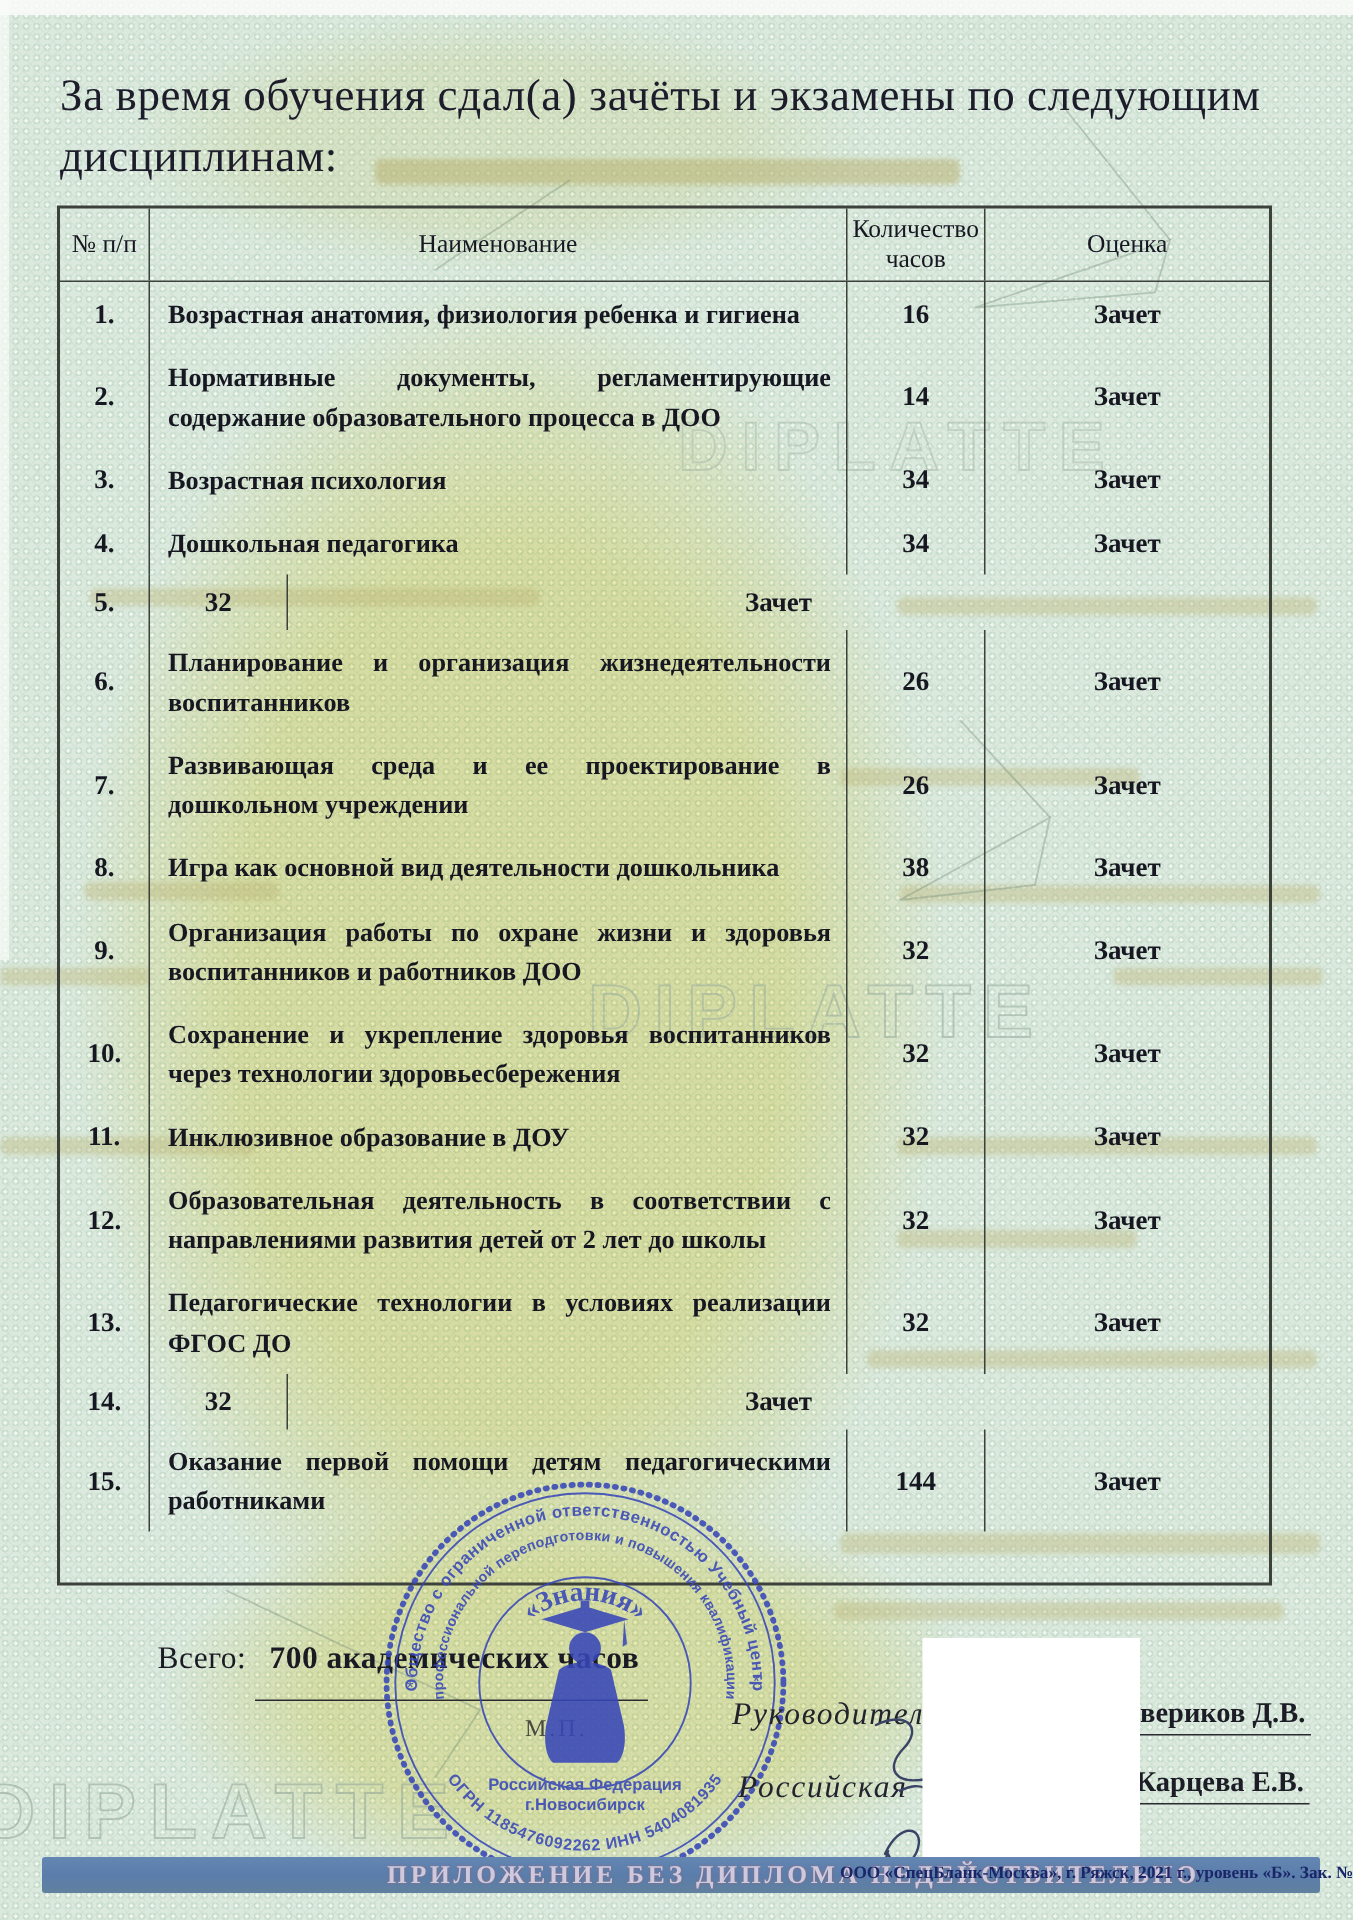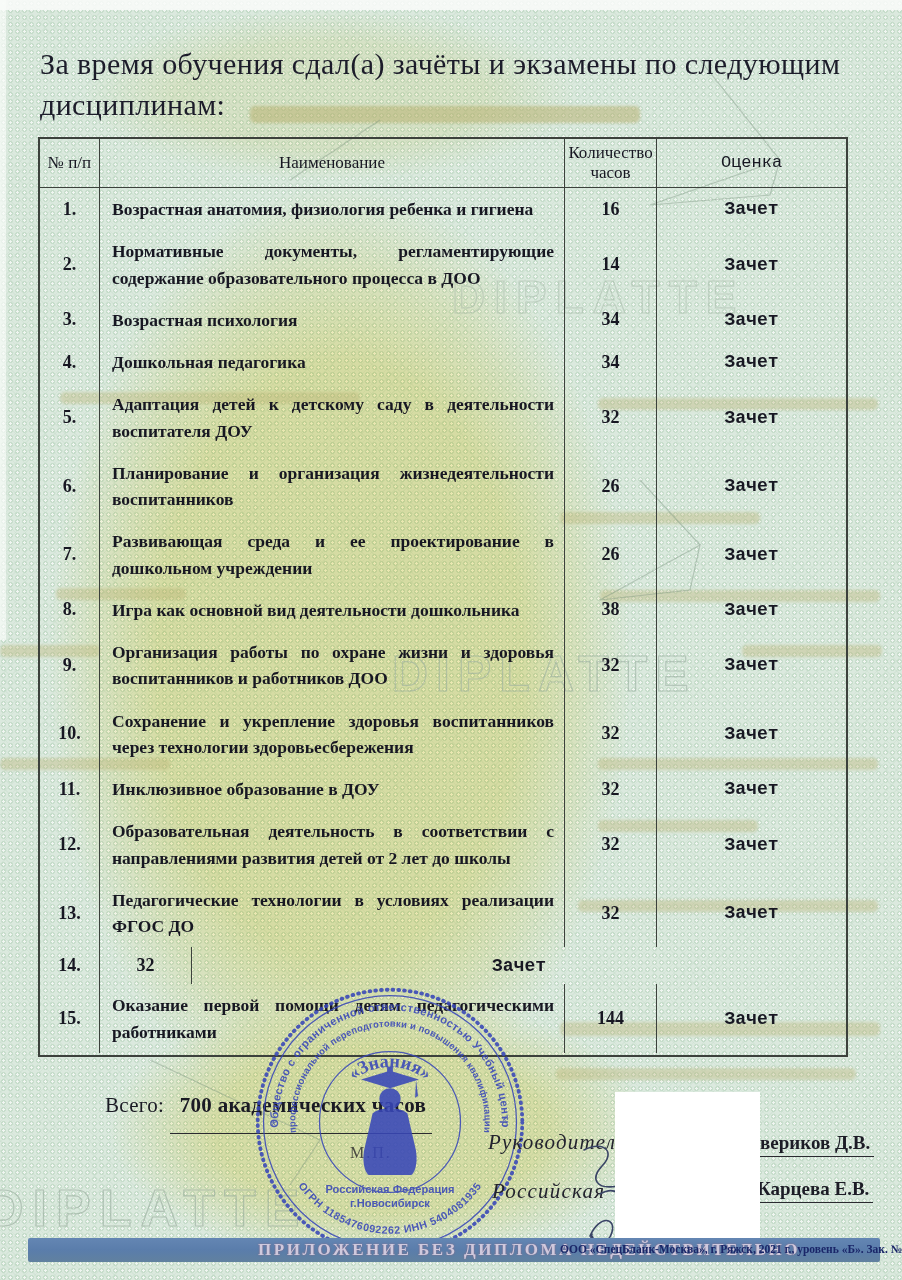"Оценка" .c-grade { font-family: Liberation Mono, monospace -> none }
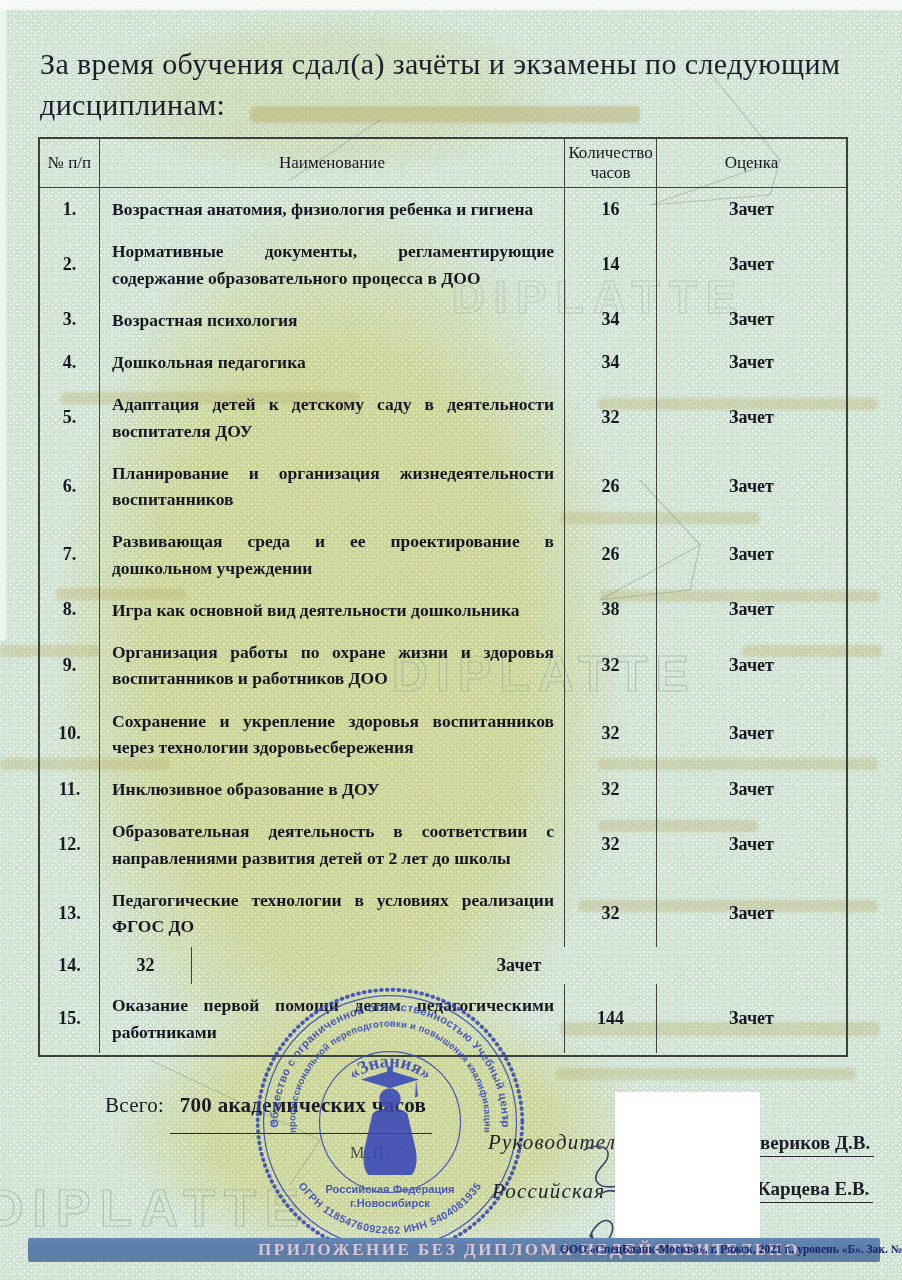"Адаптация детей к детскому саду" div.cell { html: <div>Адаптация детей к детскому саду в деятельности воспитателя ДОУ</div> -> none }
